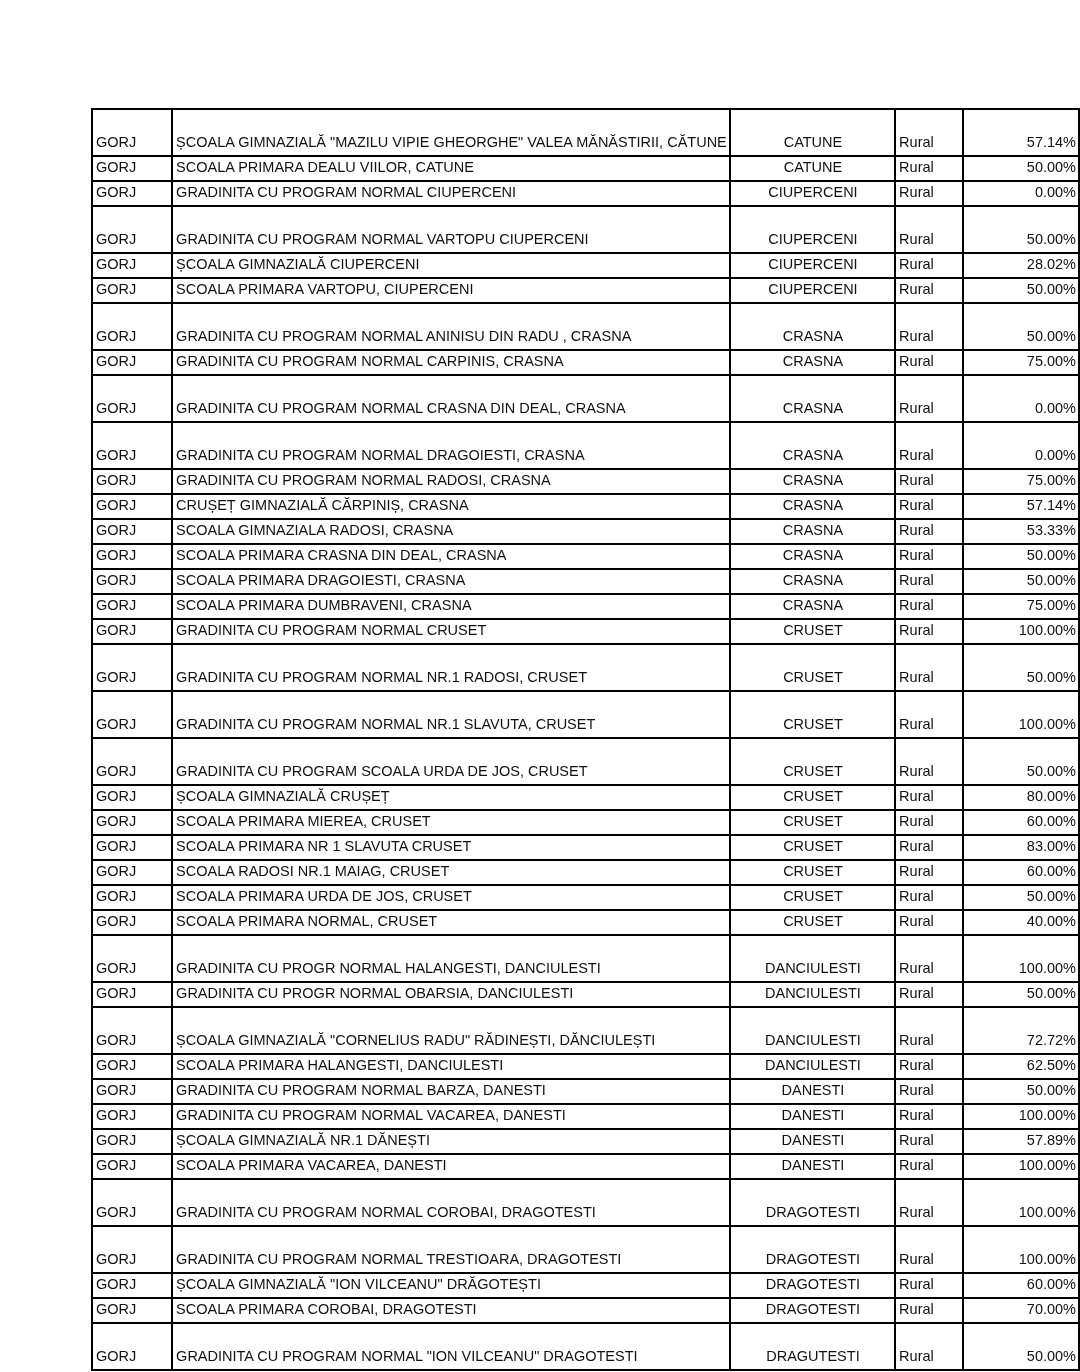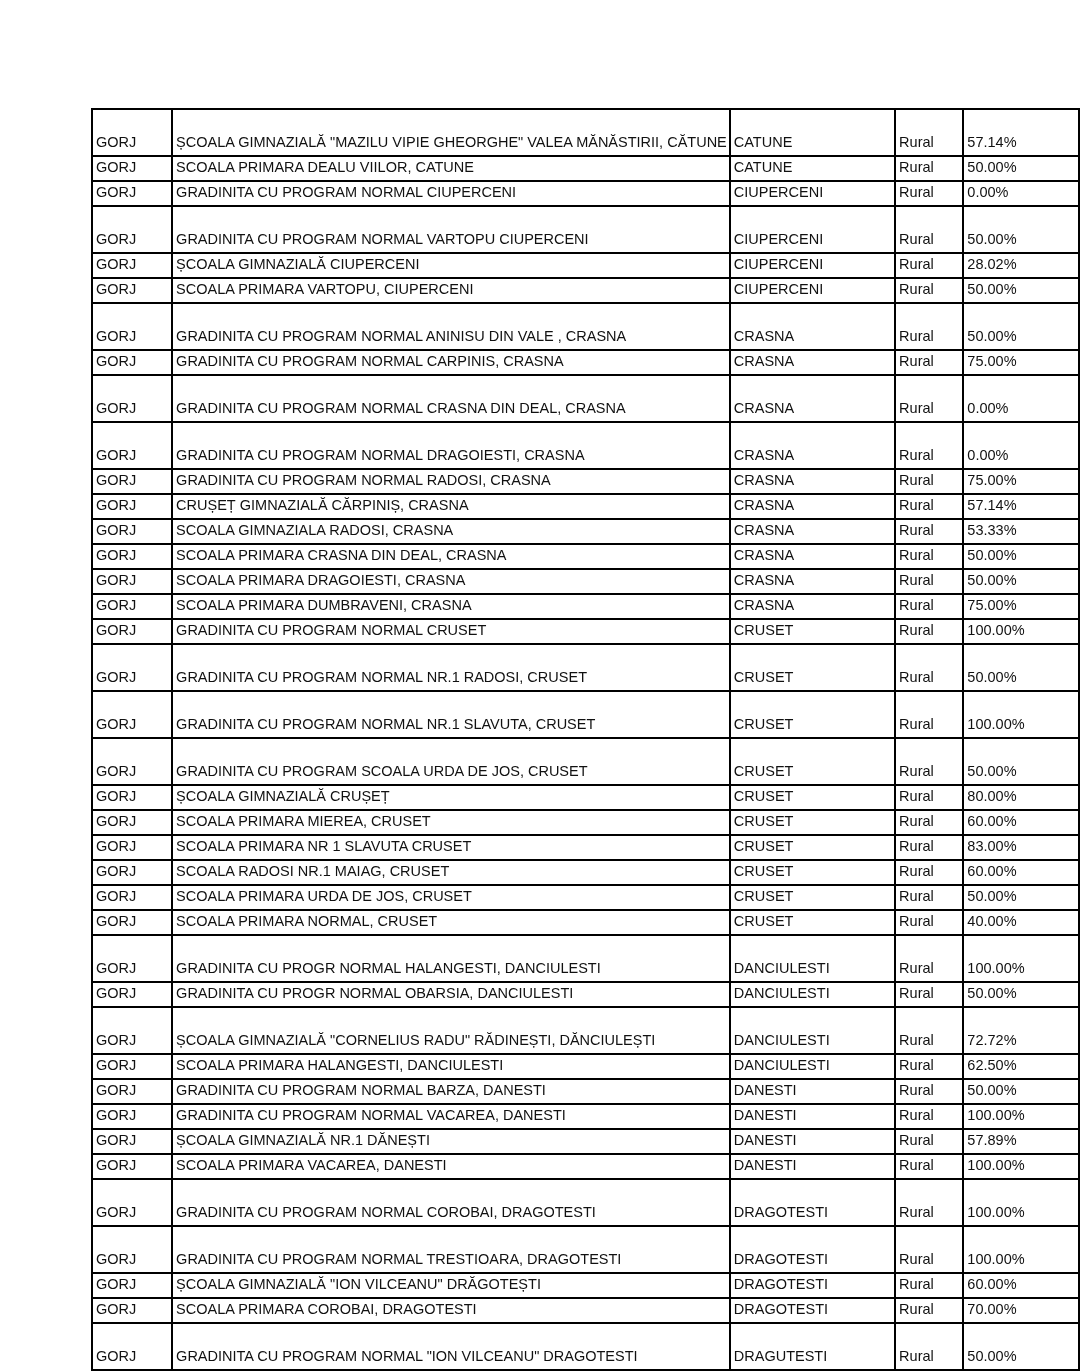"CATUNE" td.c-loc { text-align: none -> center }
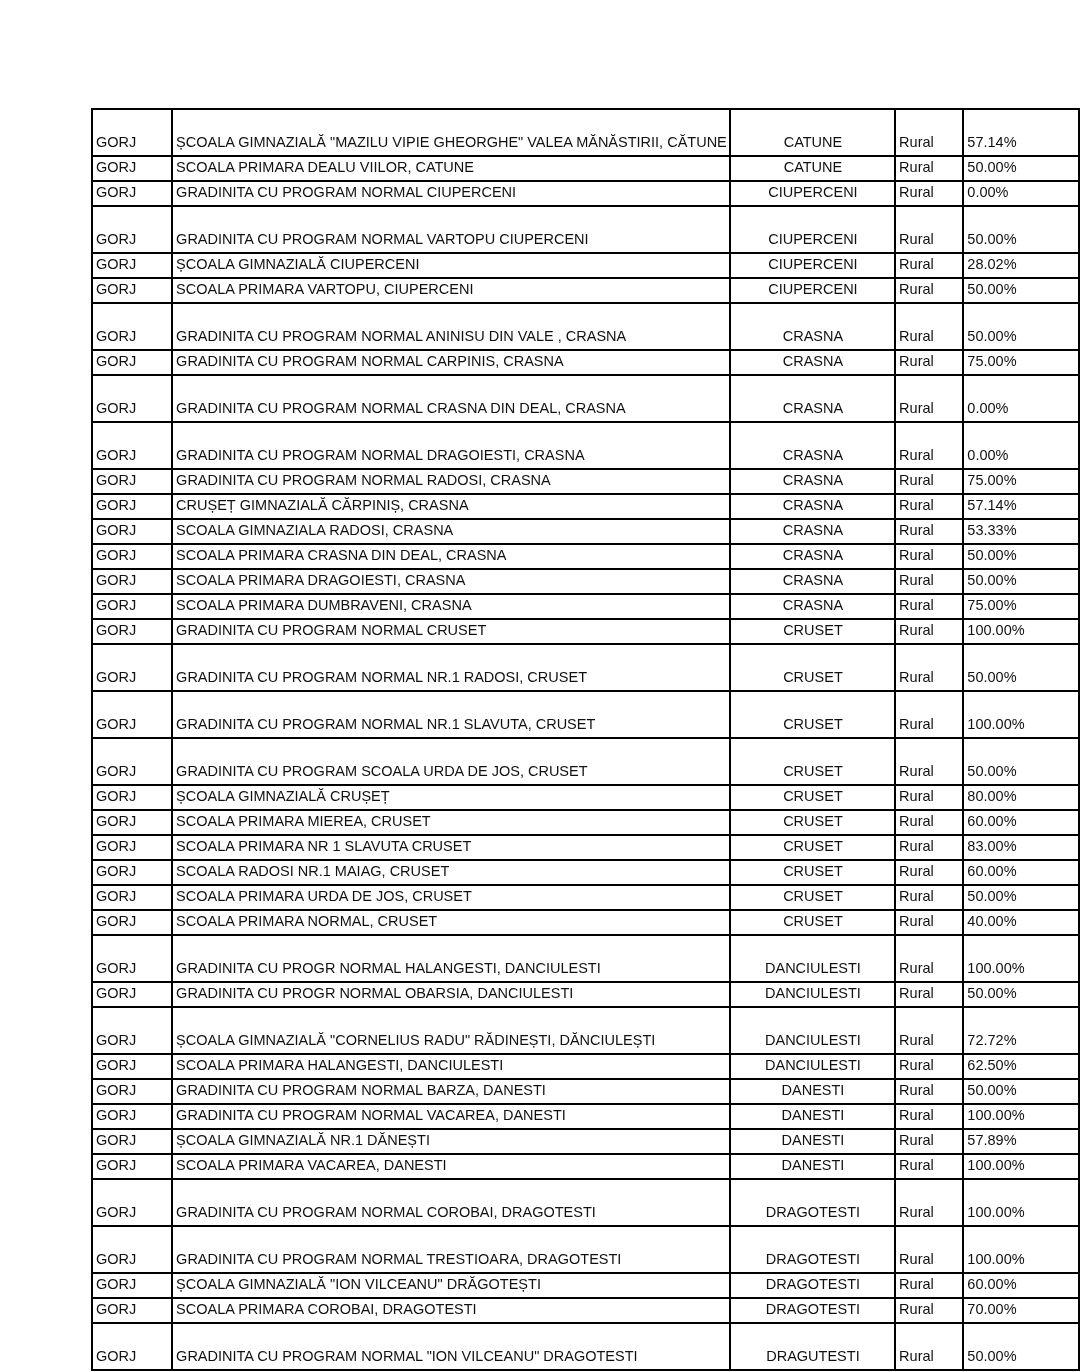"57.14%" td.c-pct { text-align: left -> right }
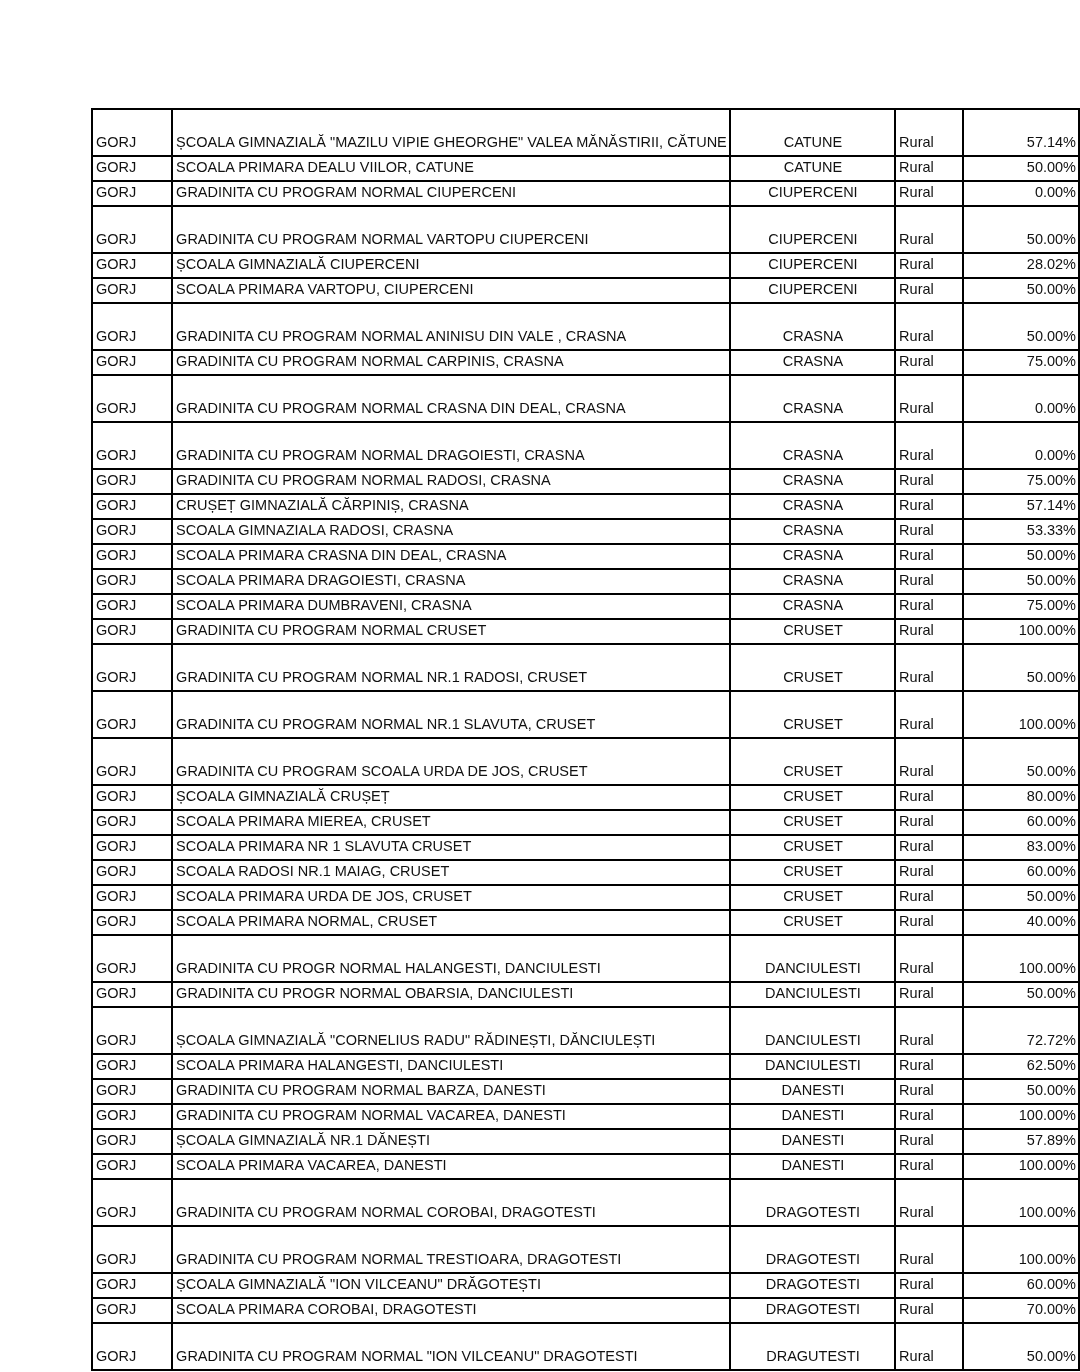"GRADINITA CU PROGRAM NORMAL ANINISU" td.c-name { text: VALE -> RADU }
